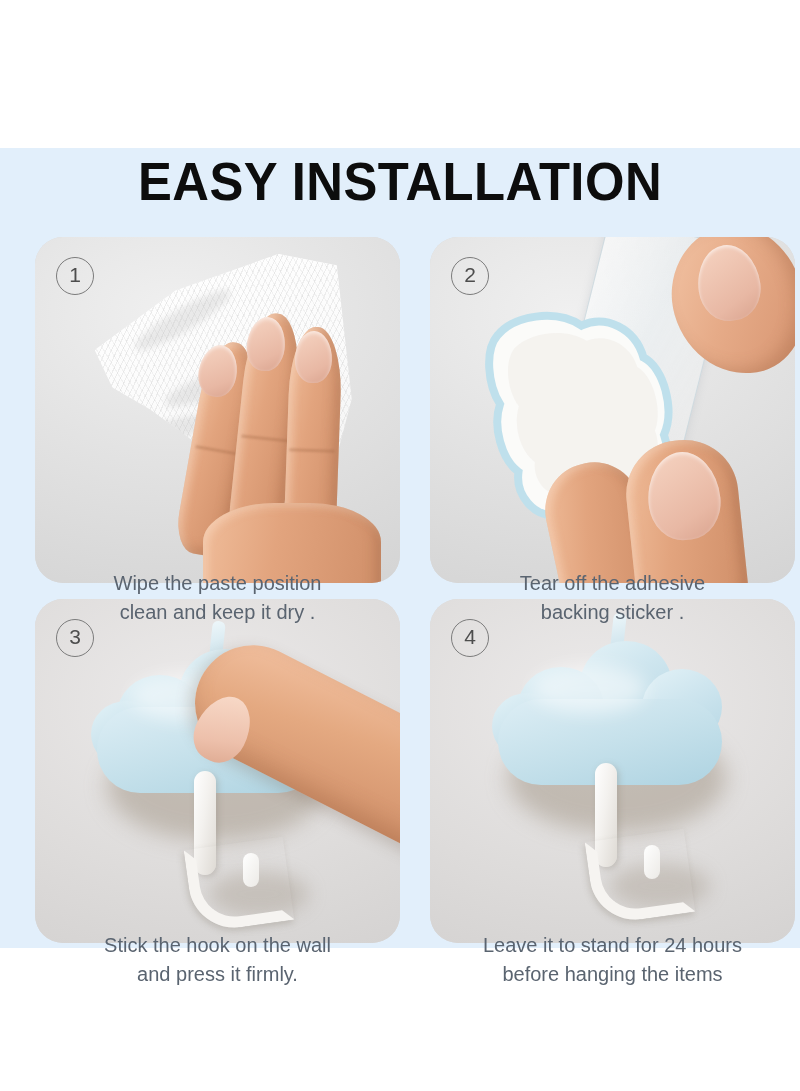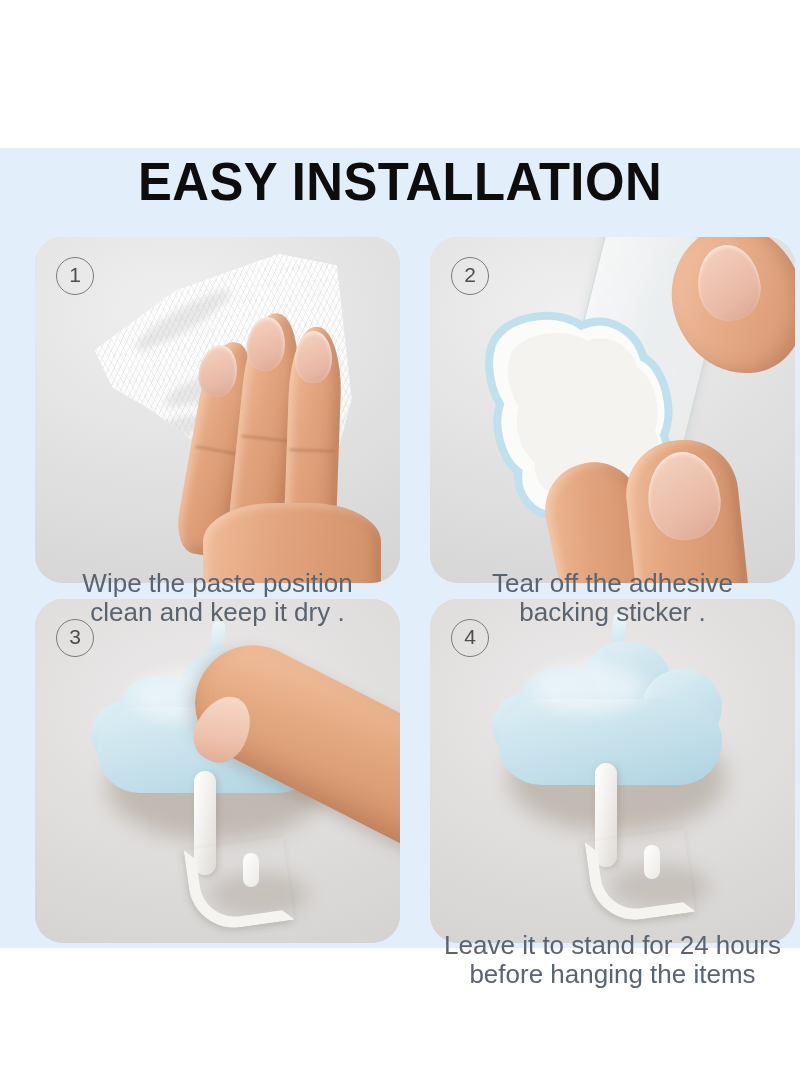"Wipe the paste position" .caption { font-size: 26px -> 20px }
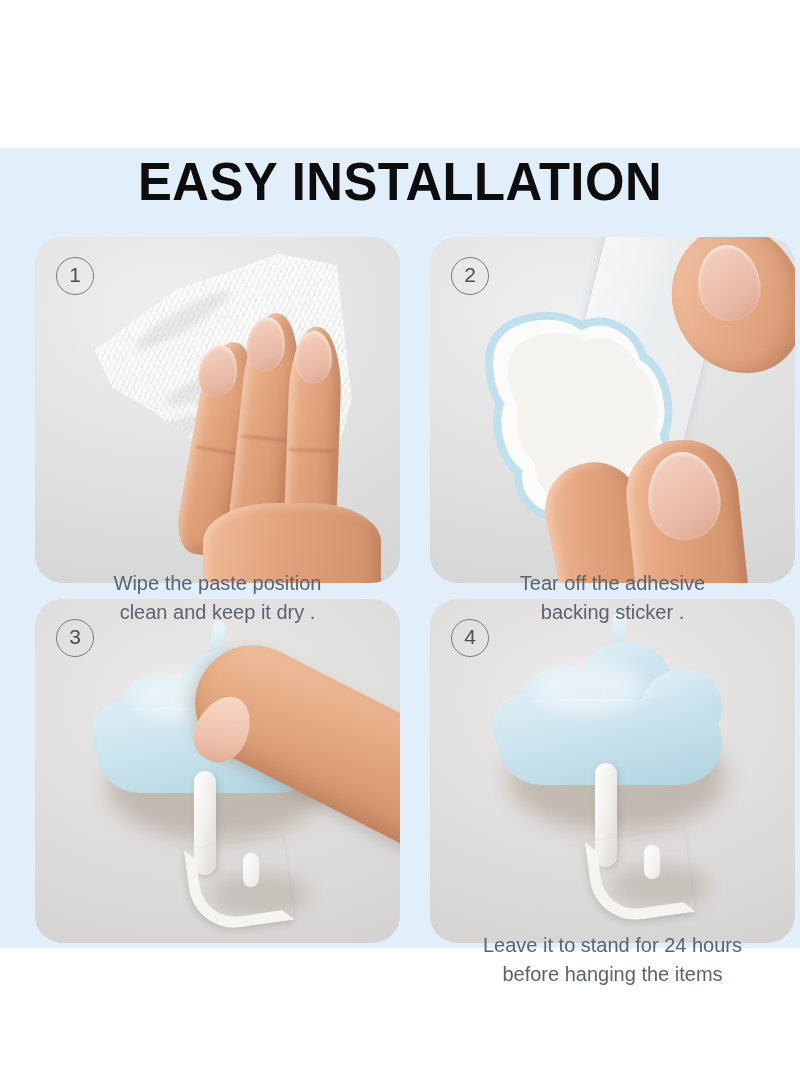"Stick the hook on the" div.caption { html: none -> <div>Stick the hook on the wall and press it firmly.</div> }
